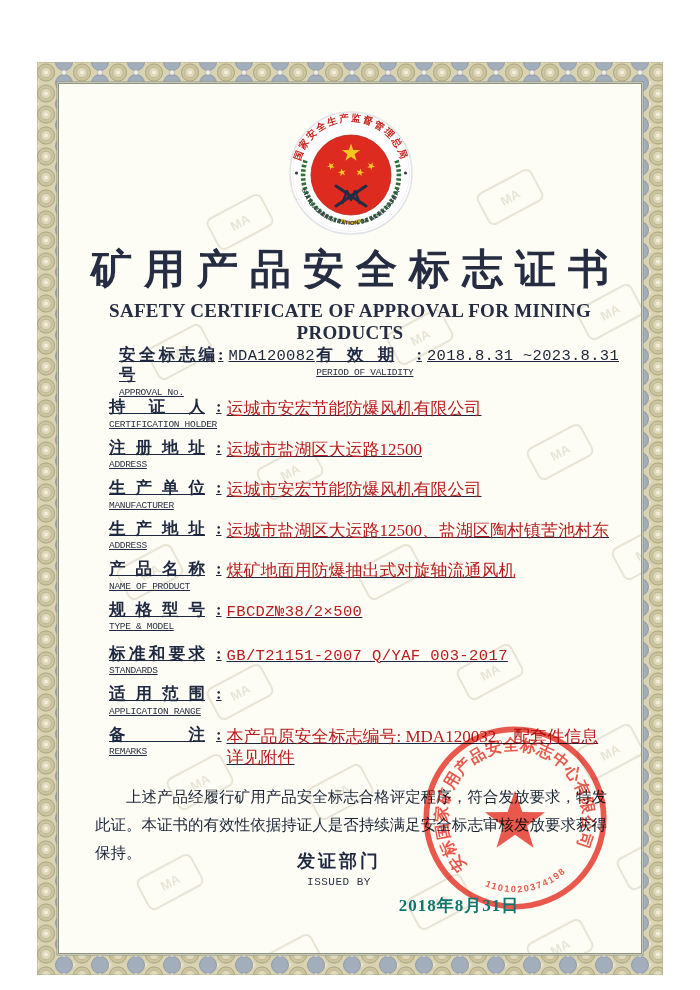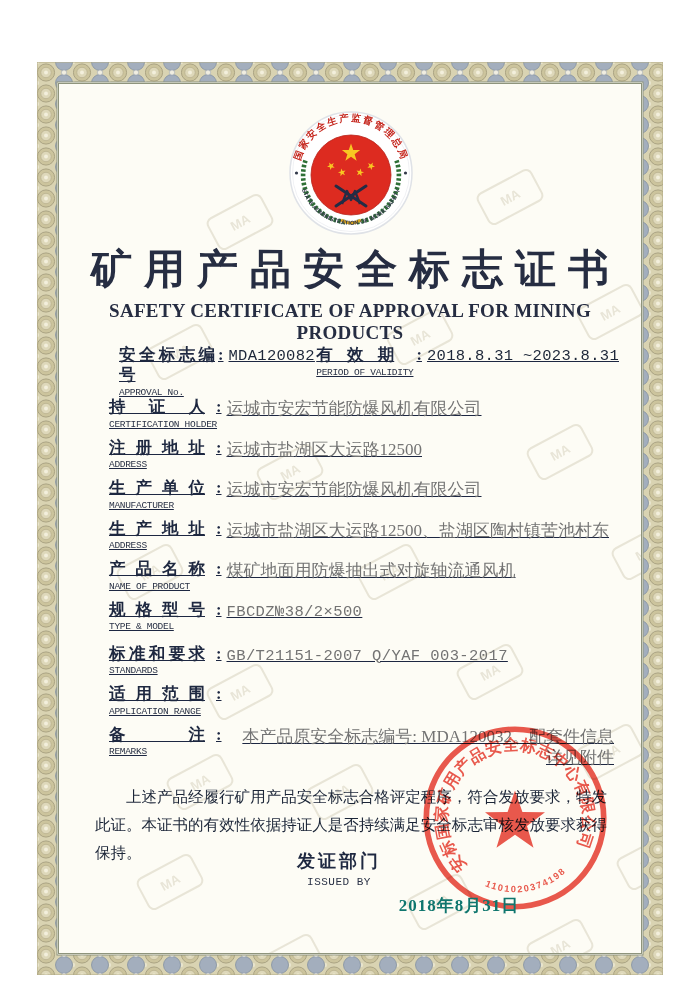"运城市安宏节能防爆风机有限公司" .field-value { color: #737373 -> #b91c1c; text-align: right -> none }
